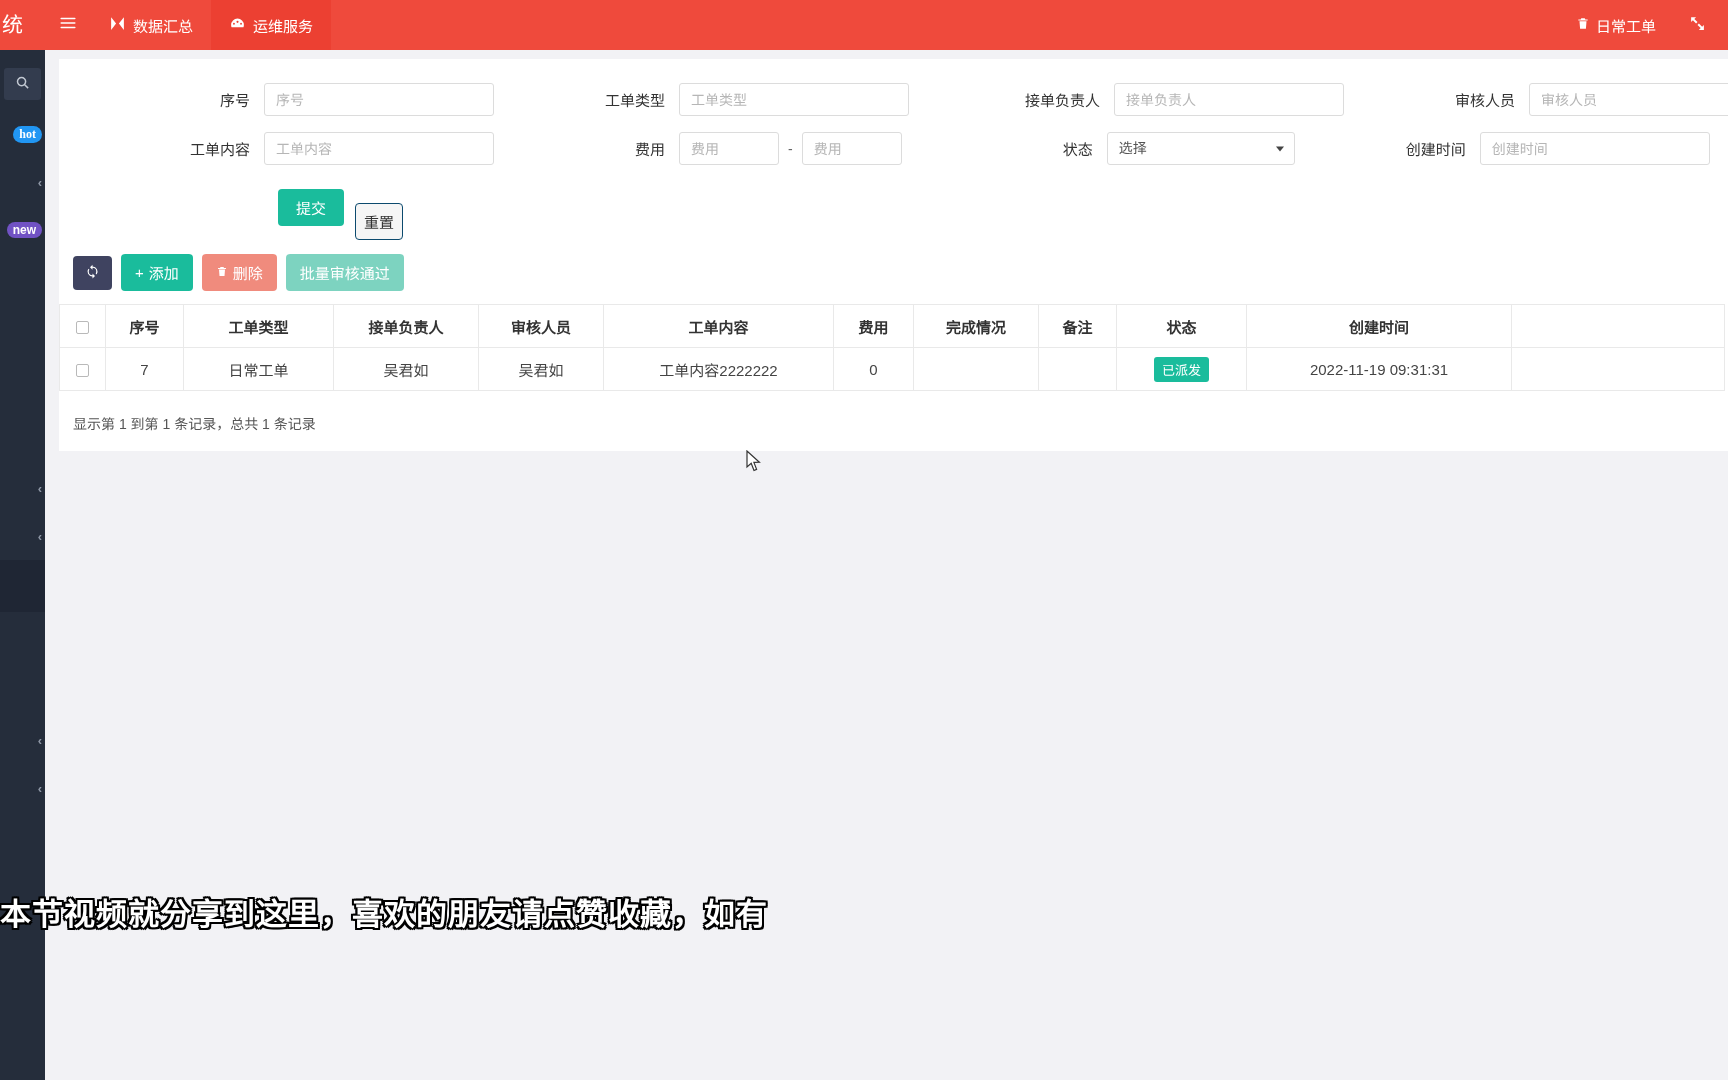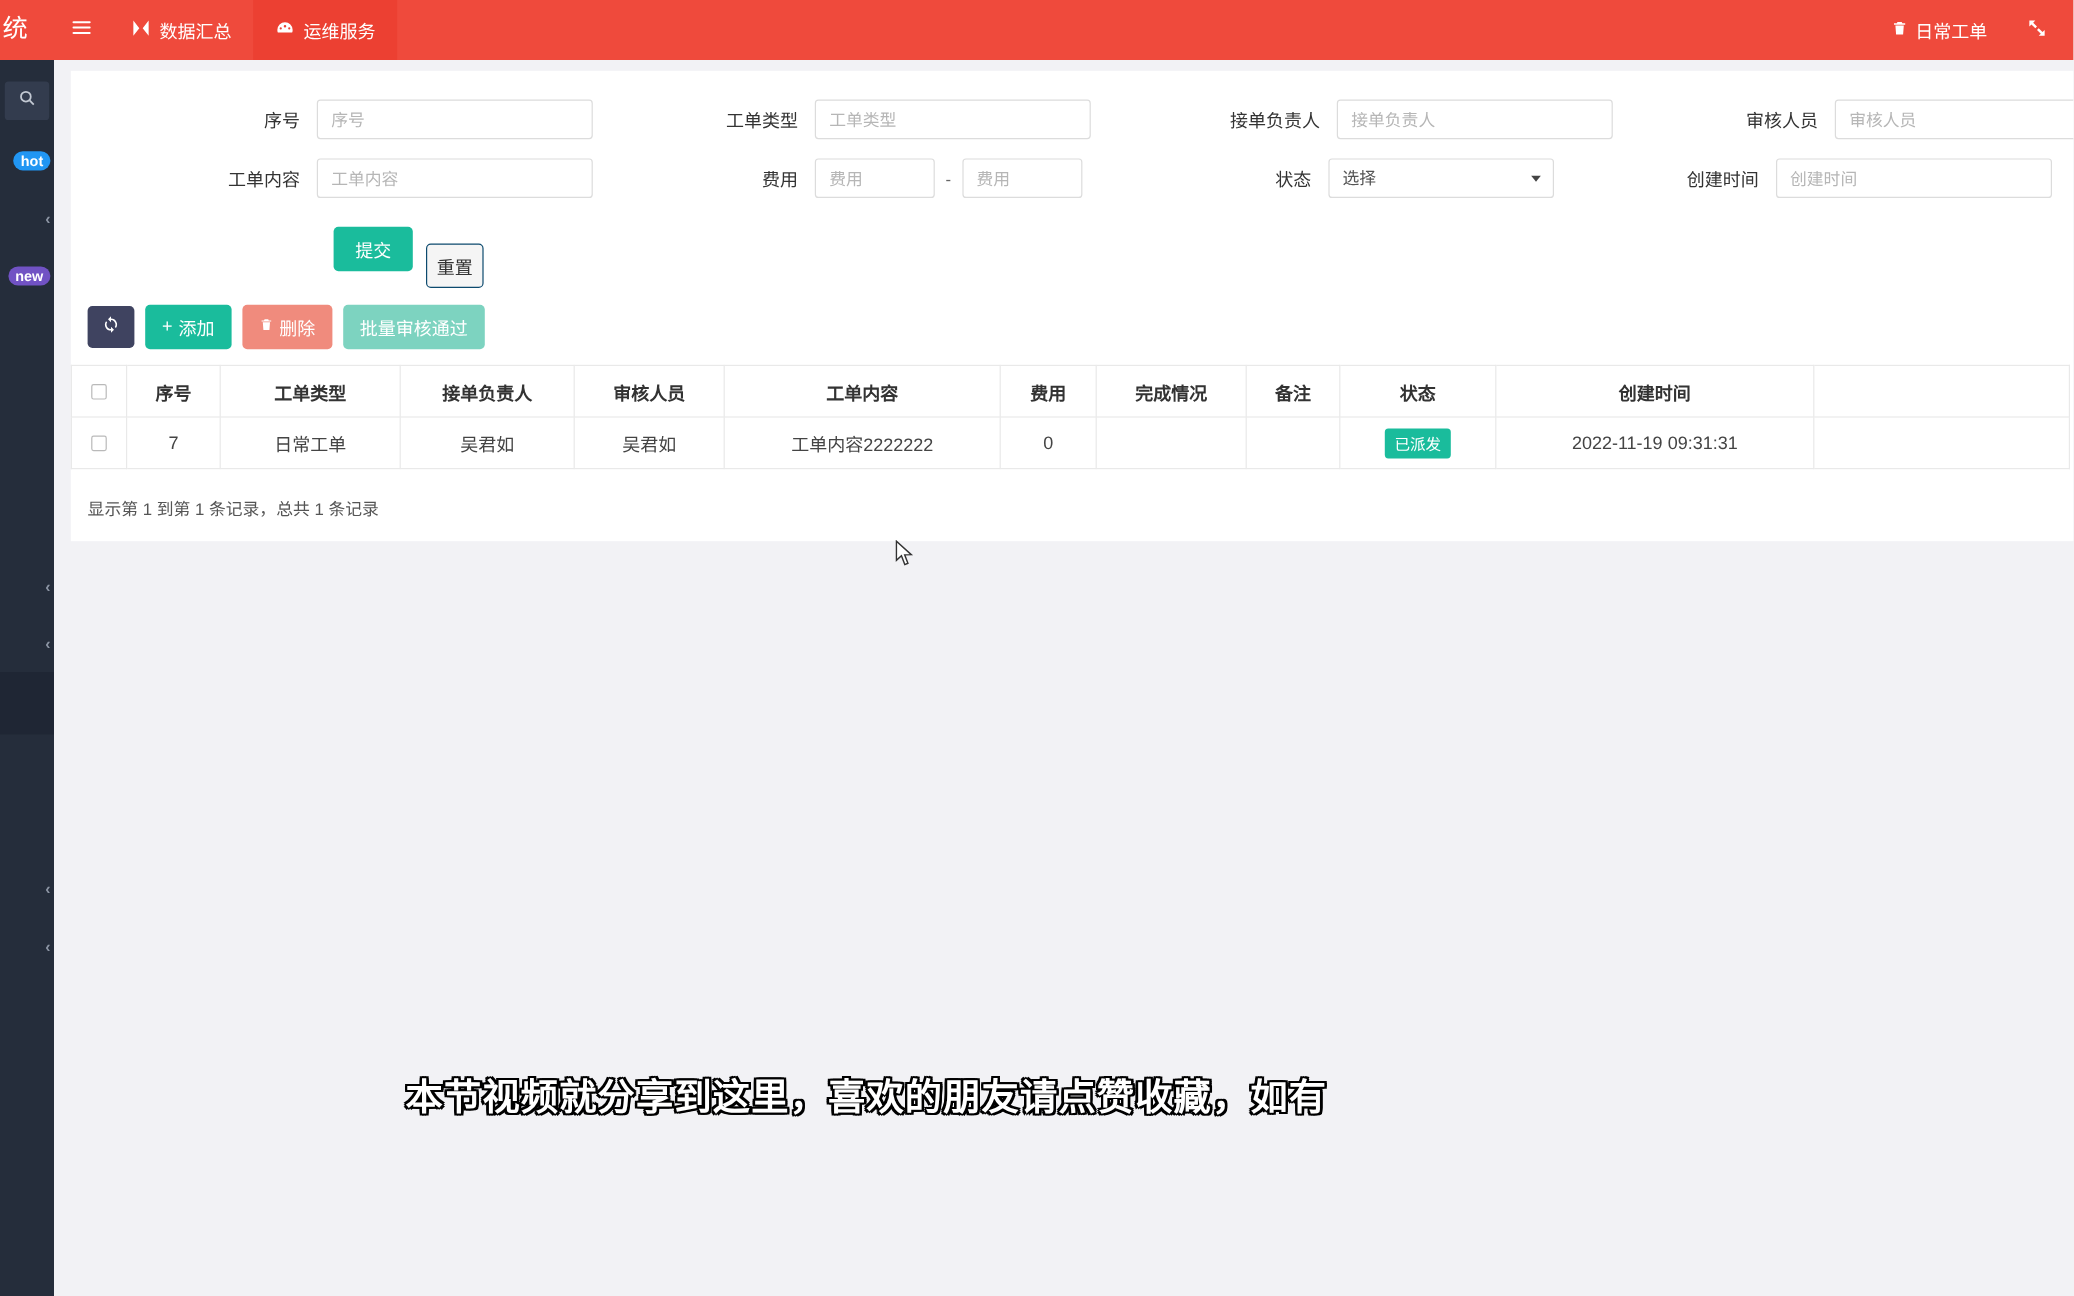"hot" .badge-hot { font-family: none -> Liberation Serif, serif }
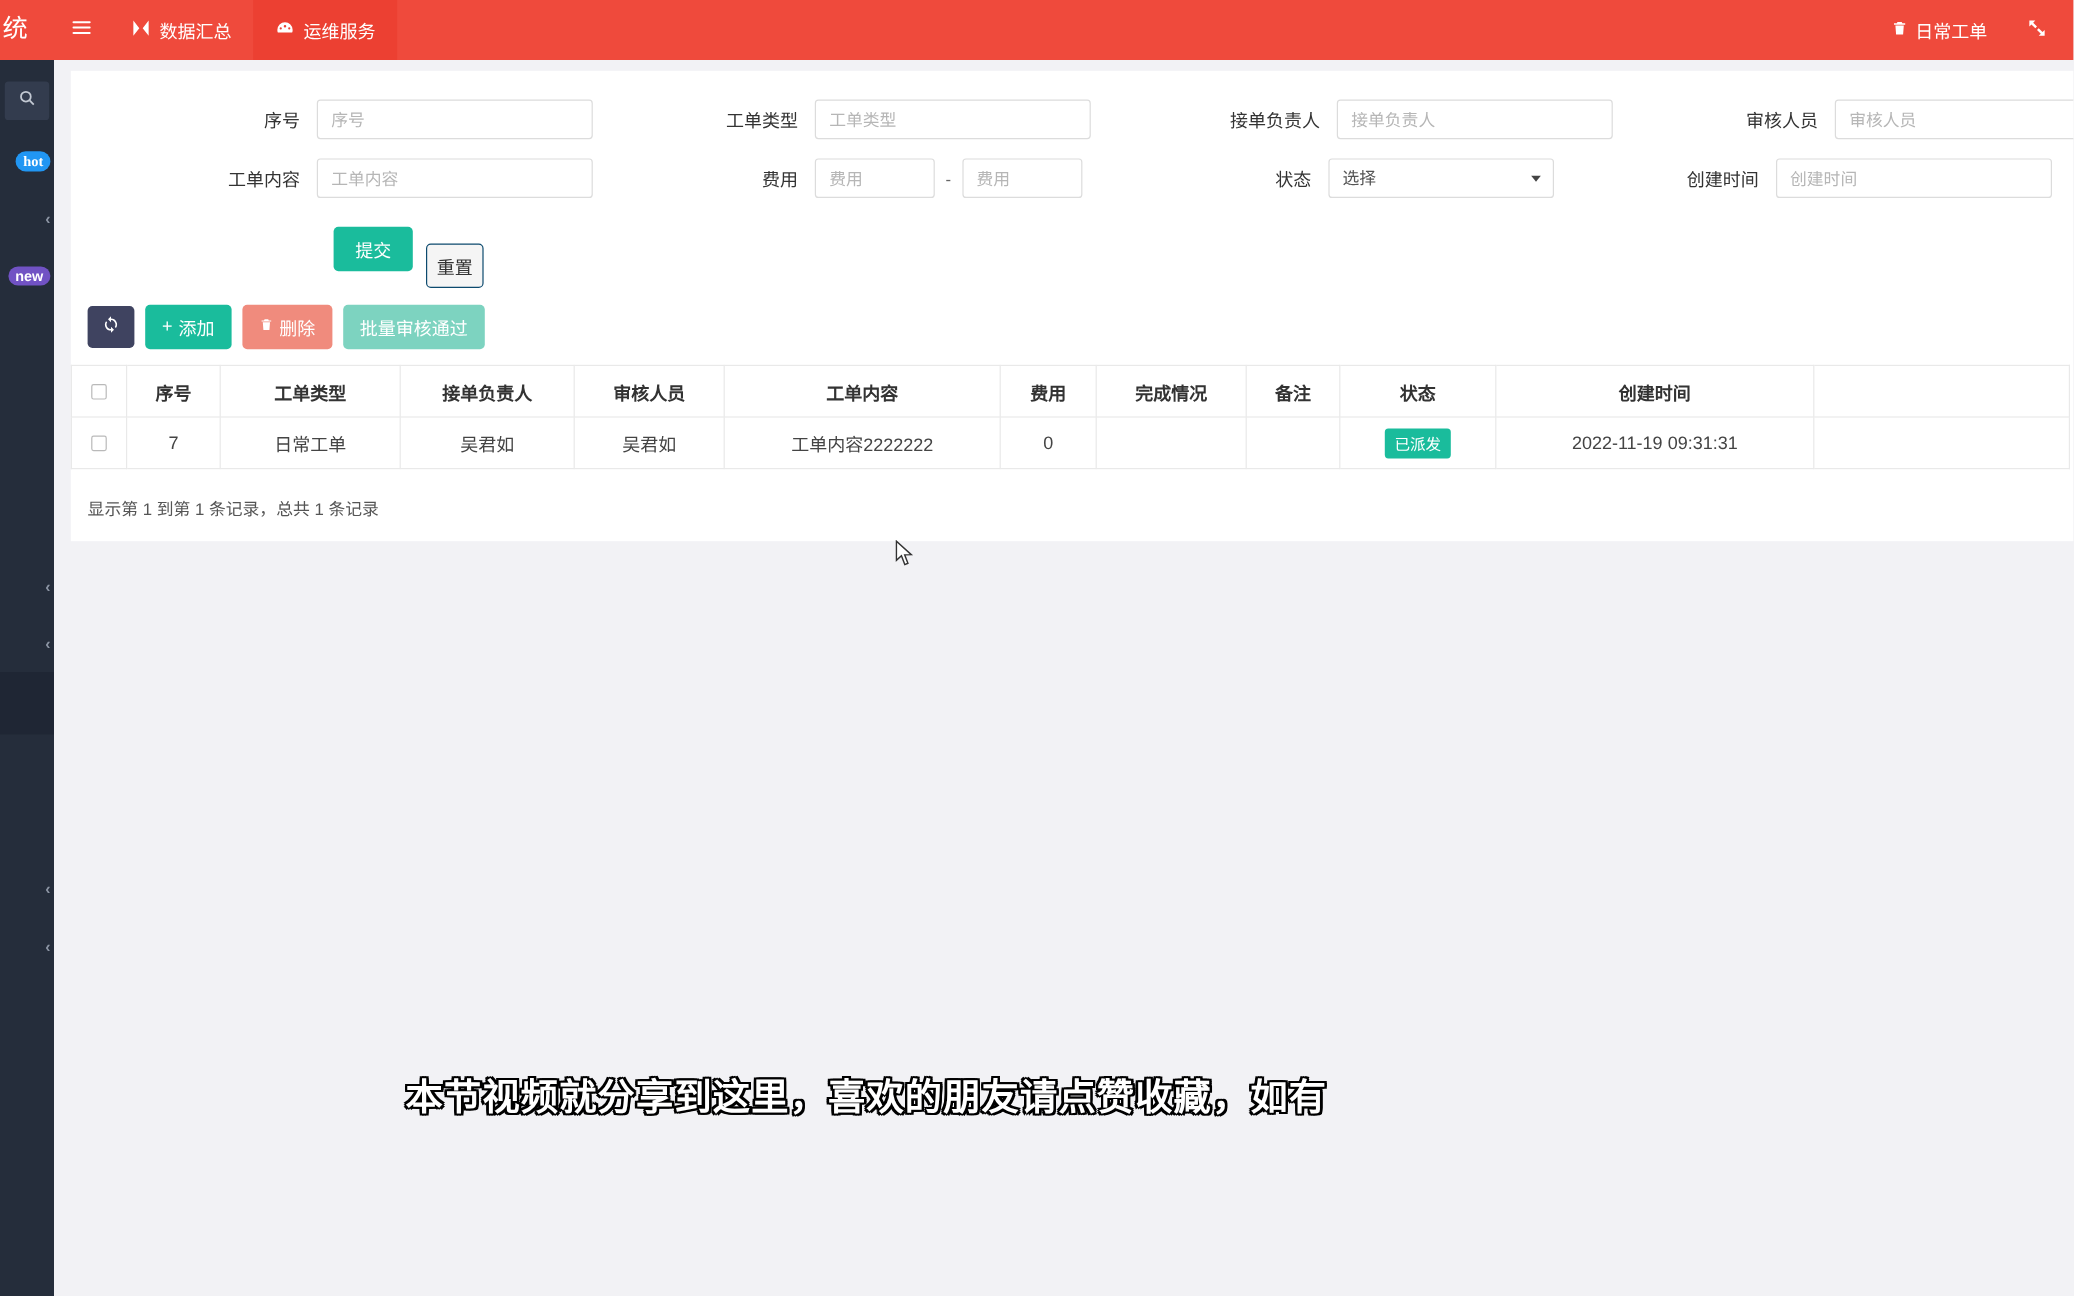"本节视频就分享到这里，喜欢的朋友请点赞收藏，如有" .caption { text-align: center -> none }
